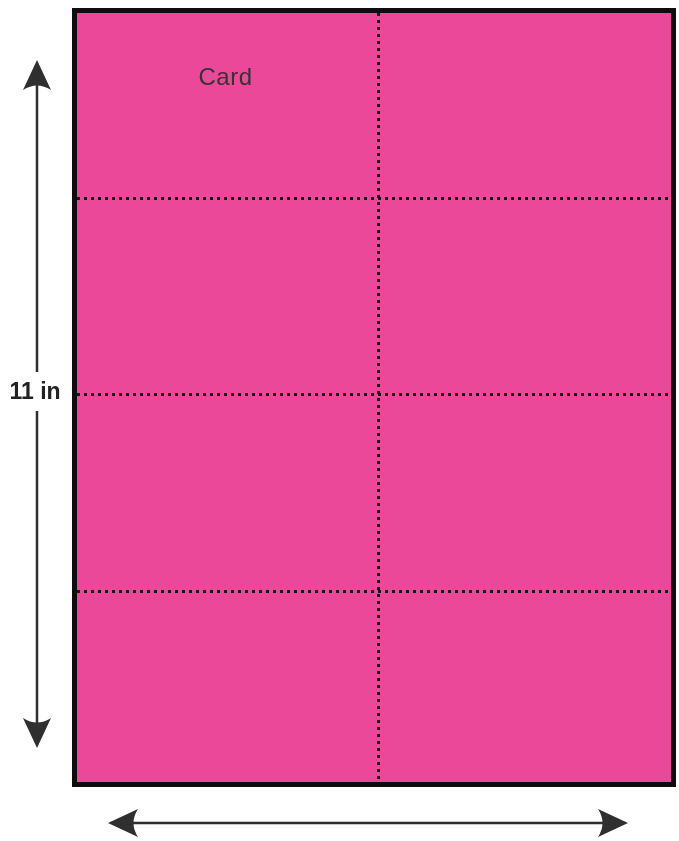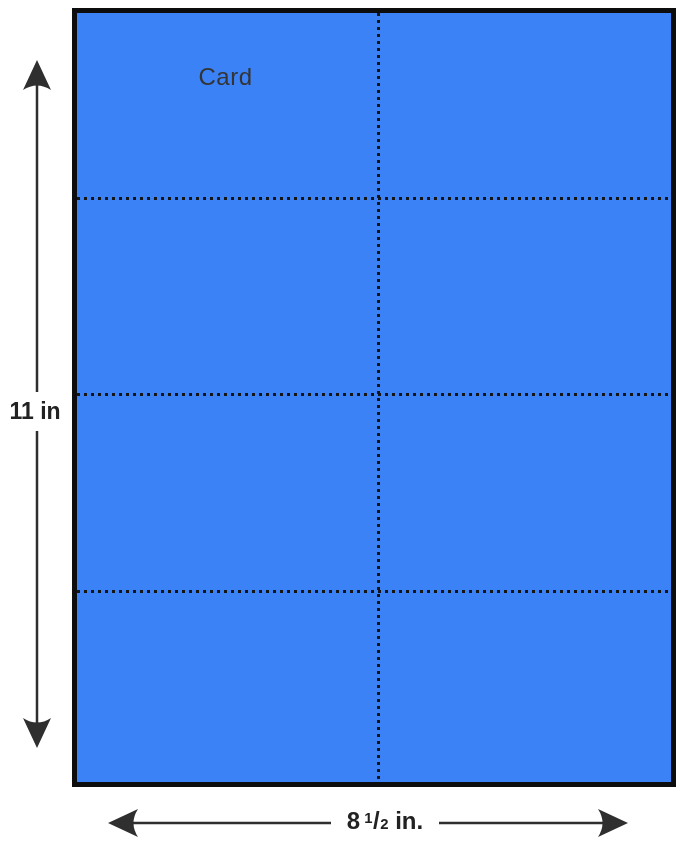"Card" .paper { background: #3b82f6 -> #ec4899 }
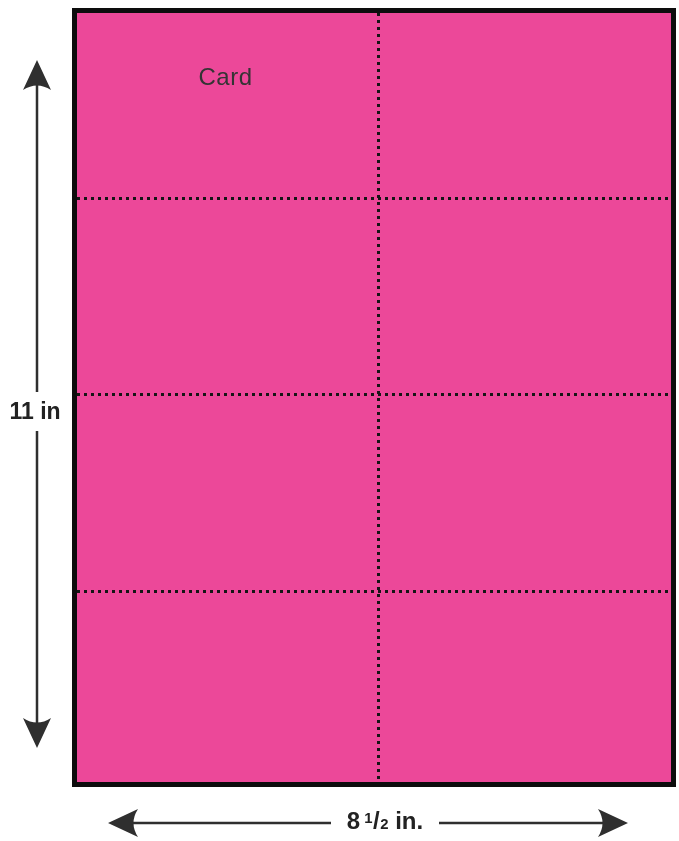"11 in" .height-label { top: 392px -> 372px }
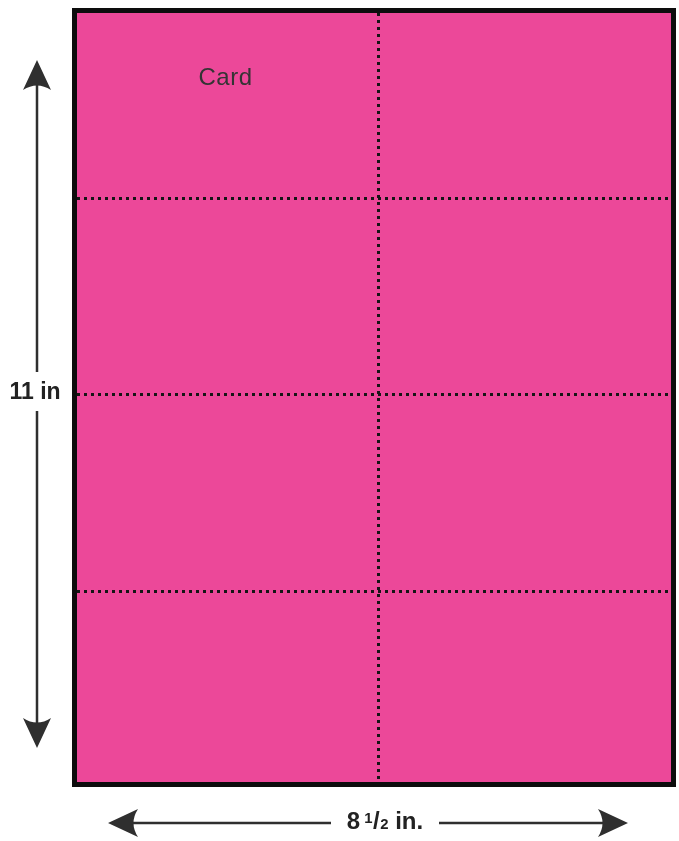"8 1/2 in." div.dim-label { html: <div> <span>8</span><span>1</span><span>/</span><span>2</span><span>in.</span> </div> -> none }
